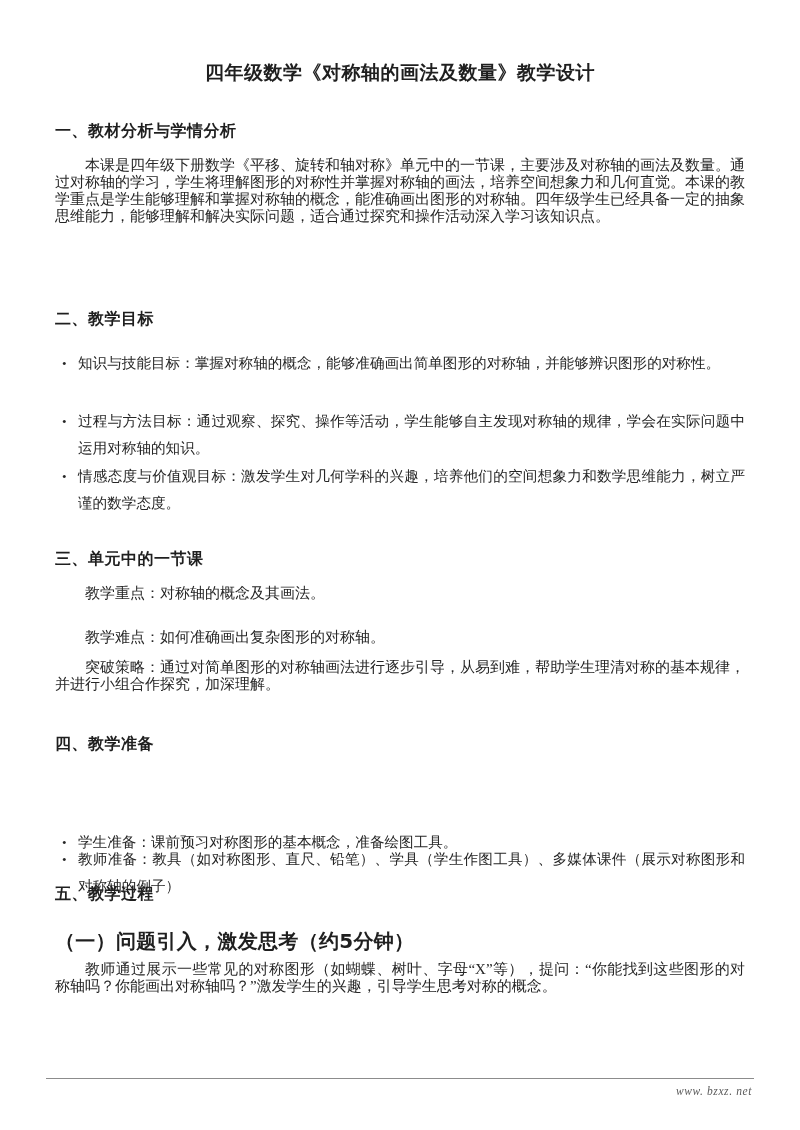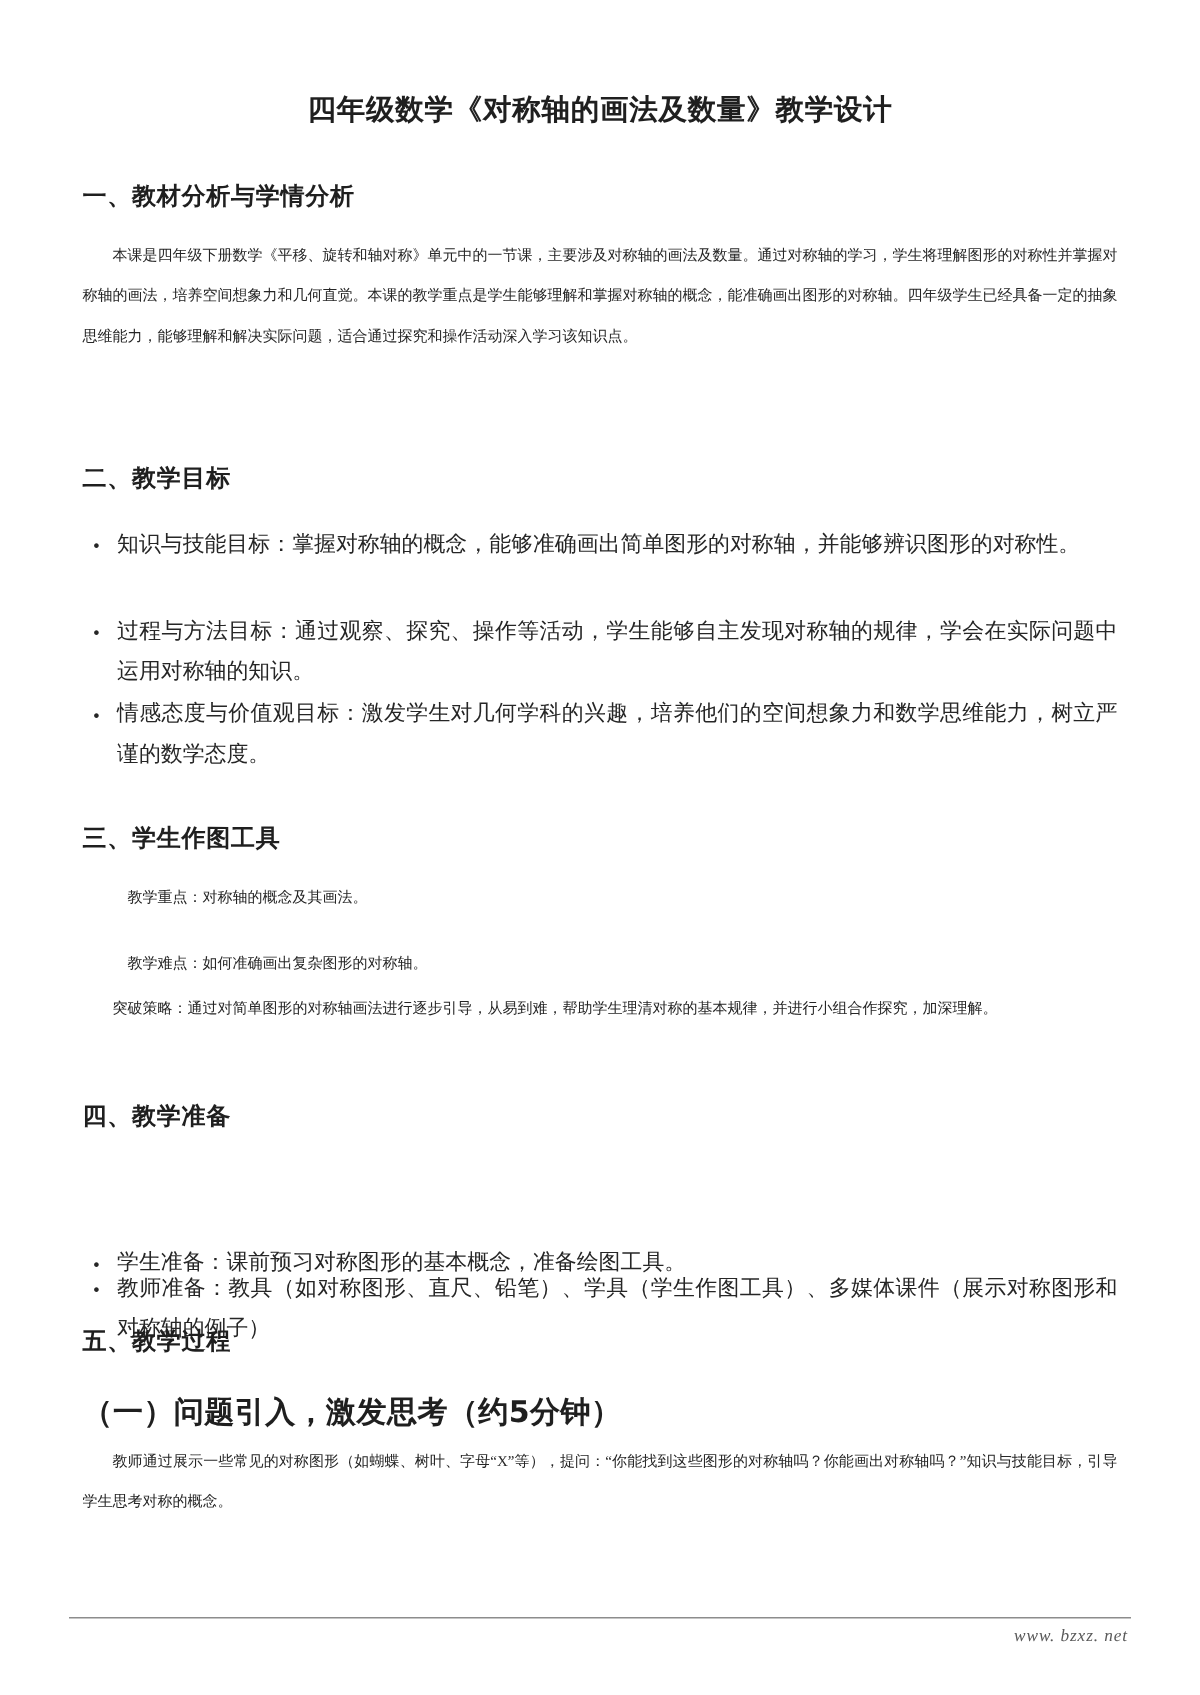"本课是四年级下册数学《平移、旋转和轴对称》单元中的一节课，主要涉及对称轴的画法及" .para { font-size: 10px -> 15px; line-height: 27px -> 17px }
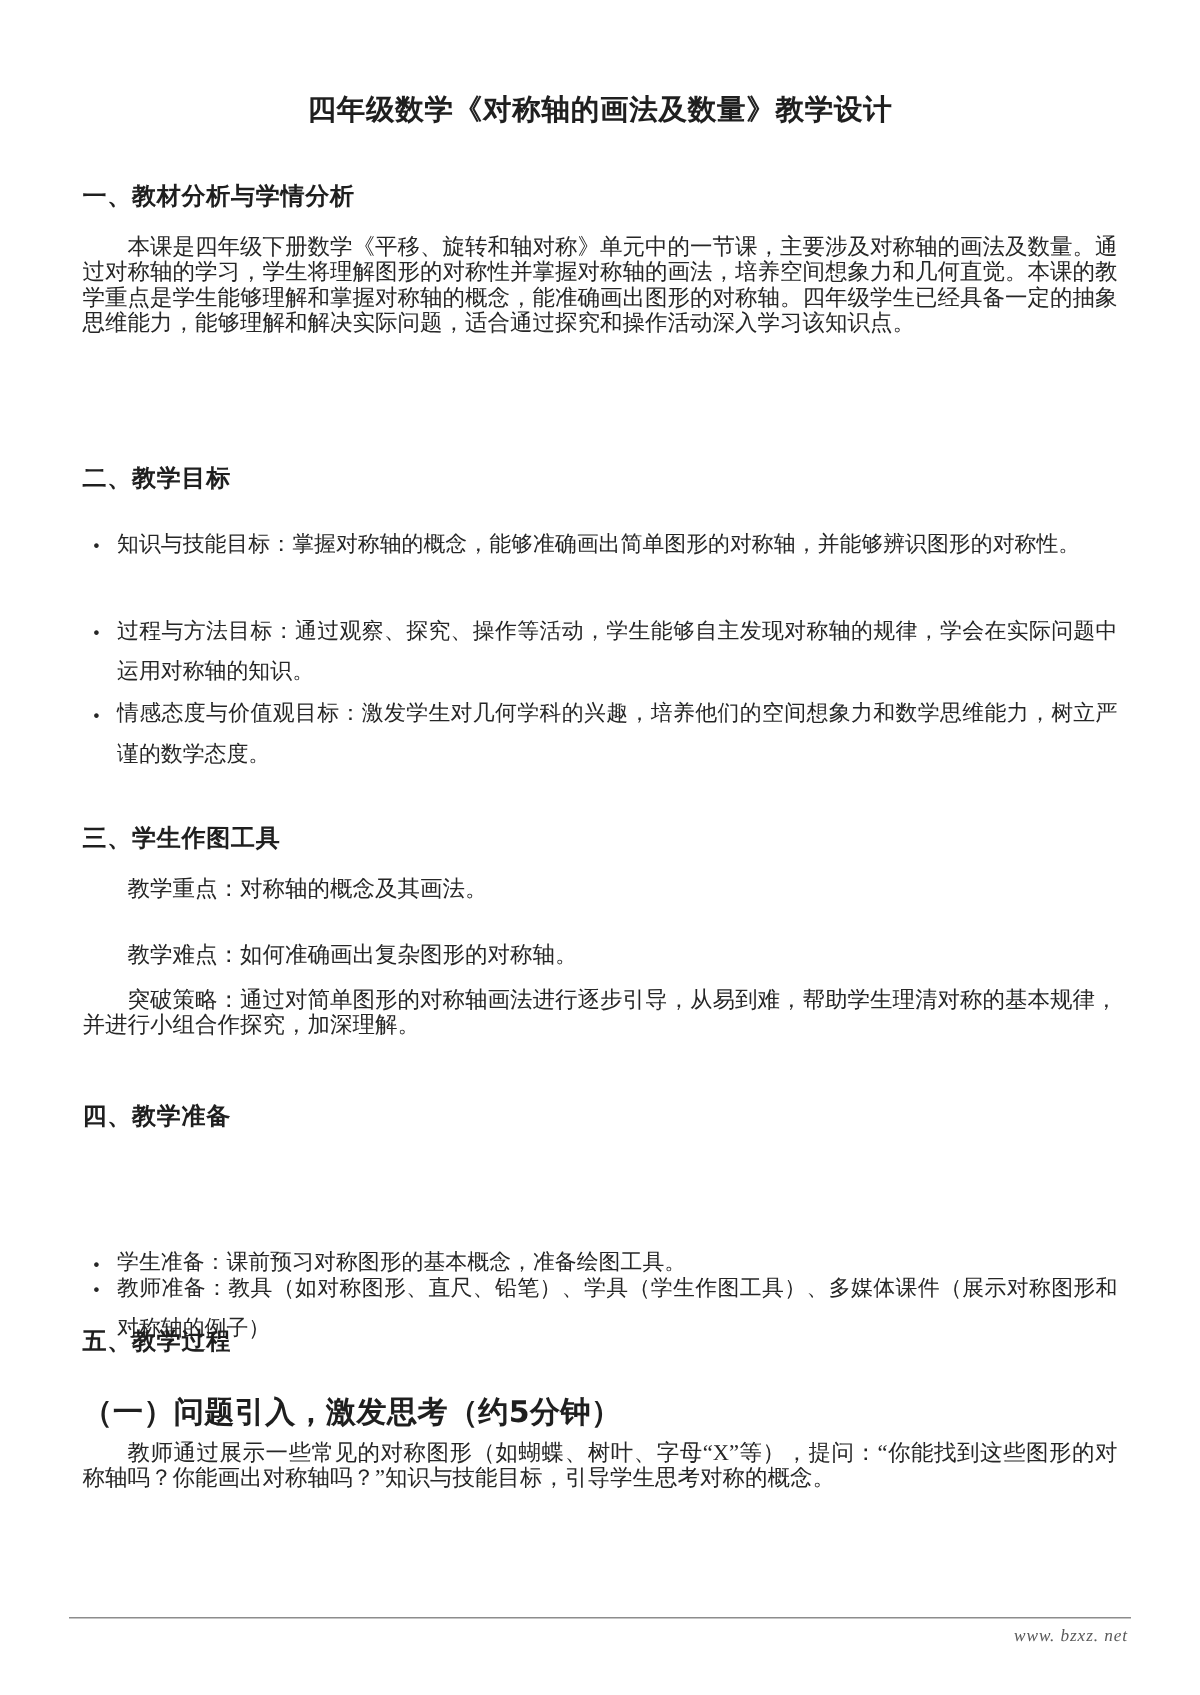"三、学生作图工具" div.sec-h { text: 学生作图工具 -> 单元中的一节课 }
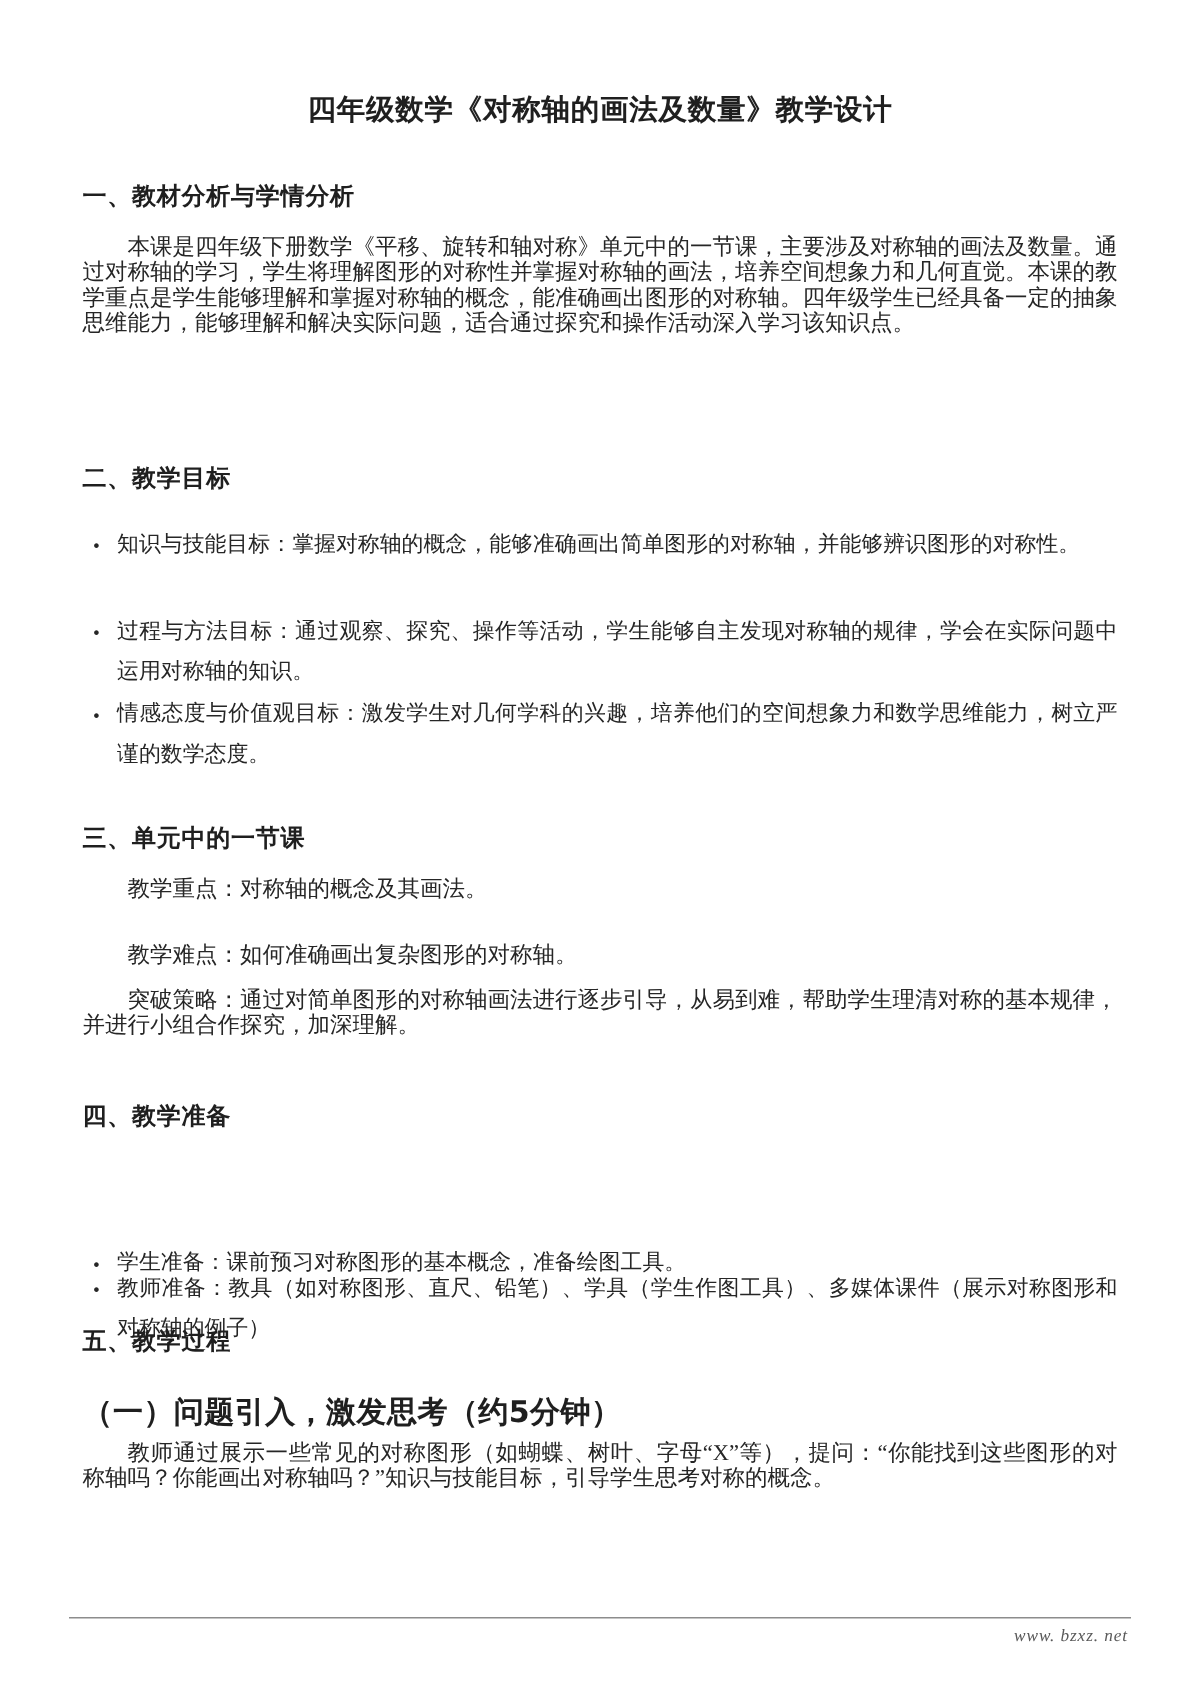"教师通过展示一些常见的对称图形（如蝴蝶、树叶、字母“X”等），提问：“你能找到这" div.para { text: 知识与技能目标 -> 激发学生的兴趣 }
